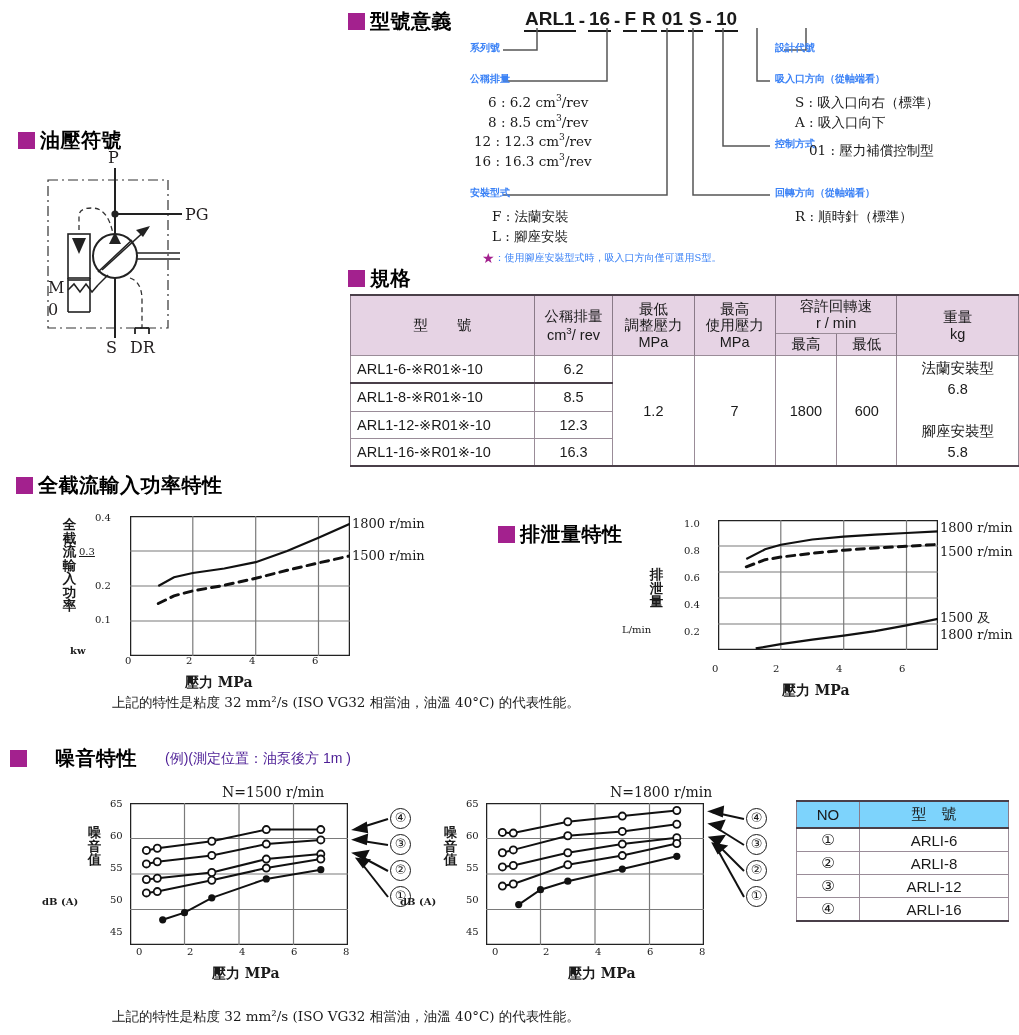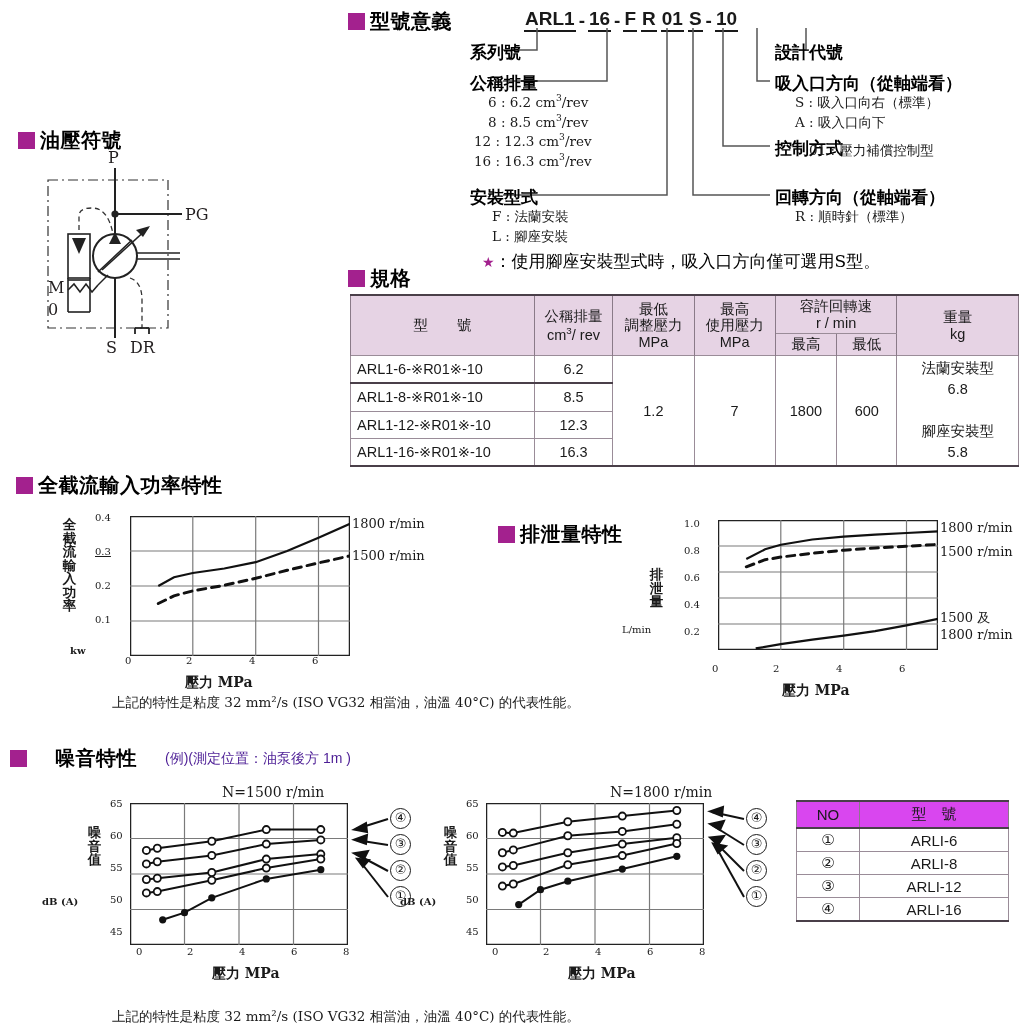"系列號" .lbl { color: #000000 -> #3b82f6; font-size: 17px -> 10px }
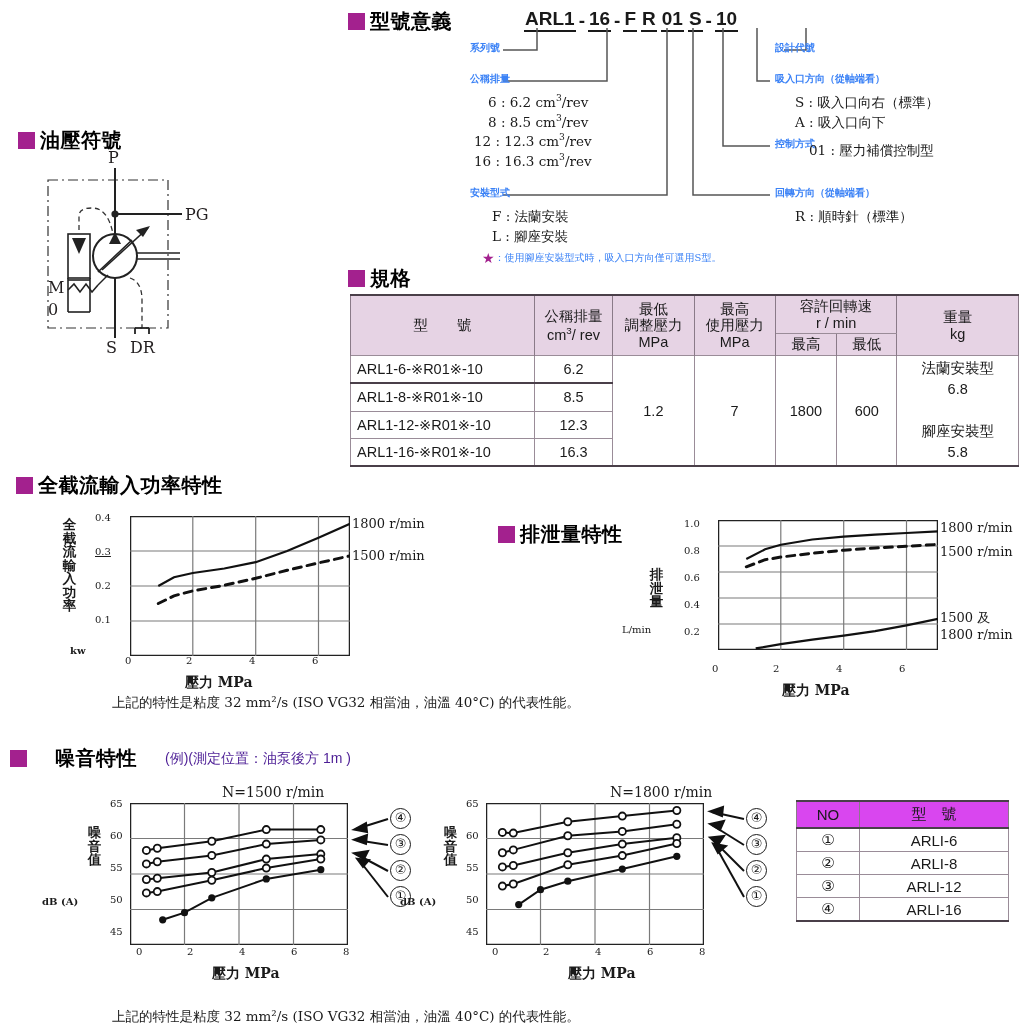"0.3" div.abs { left: 95px -> 79px }
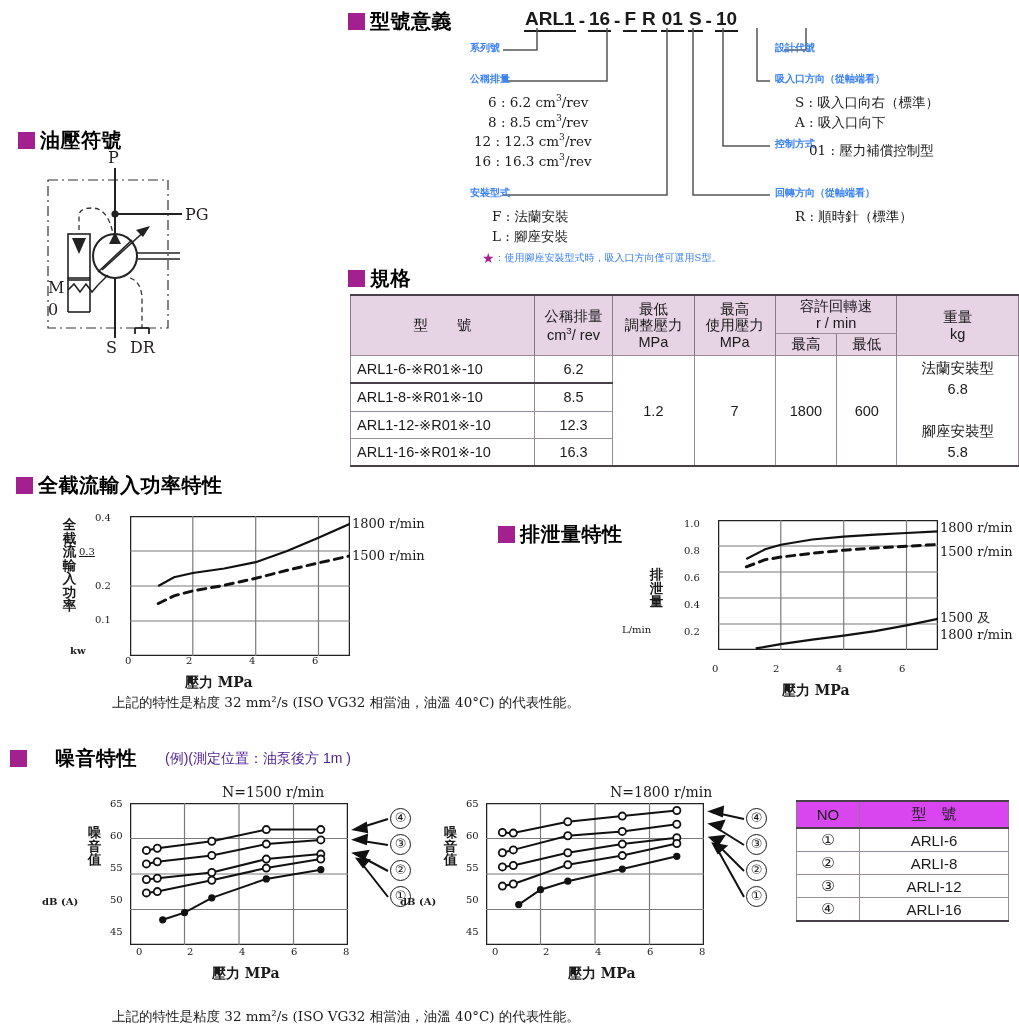"NO" table.leg th { background: #d946ef -> #7dd3fc }
